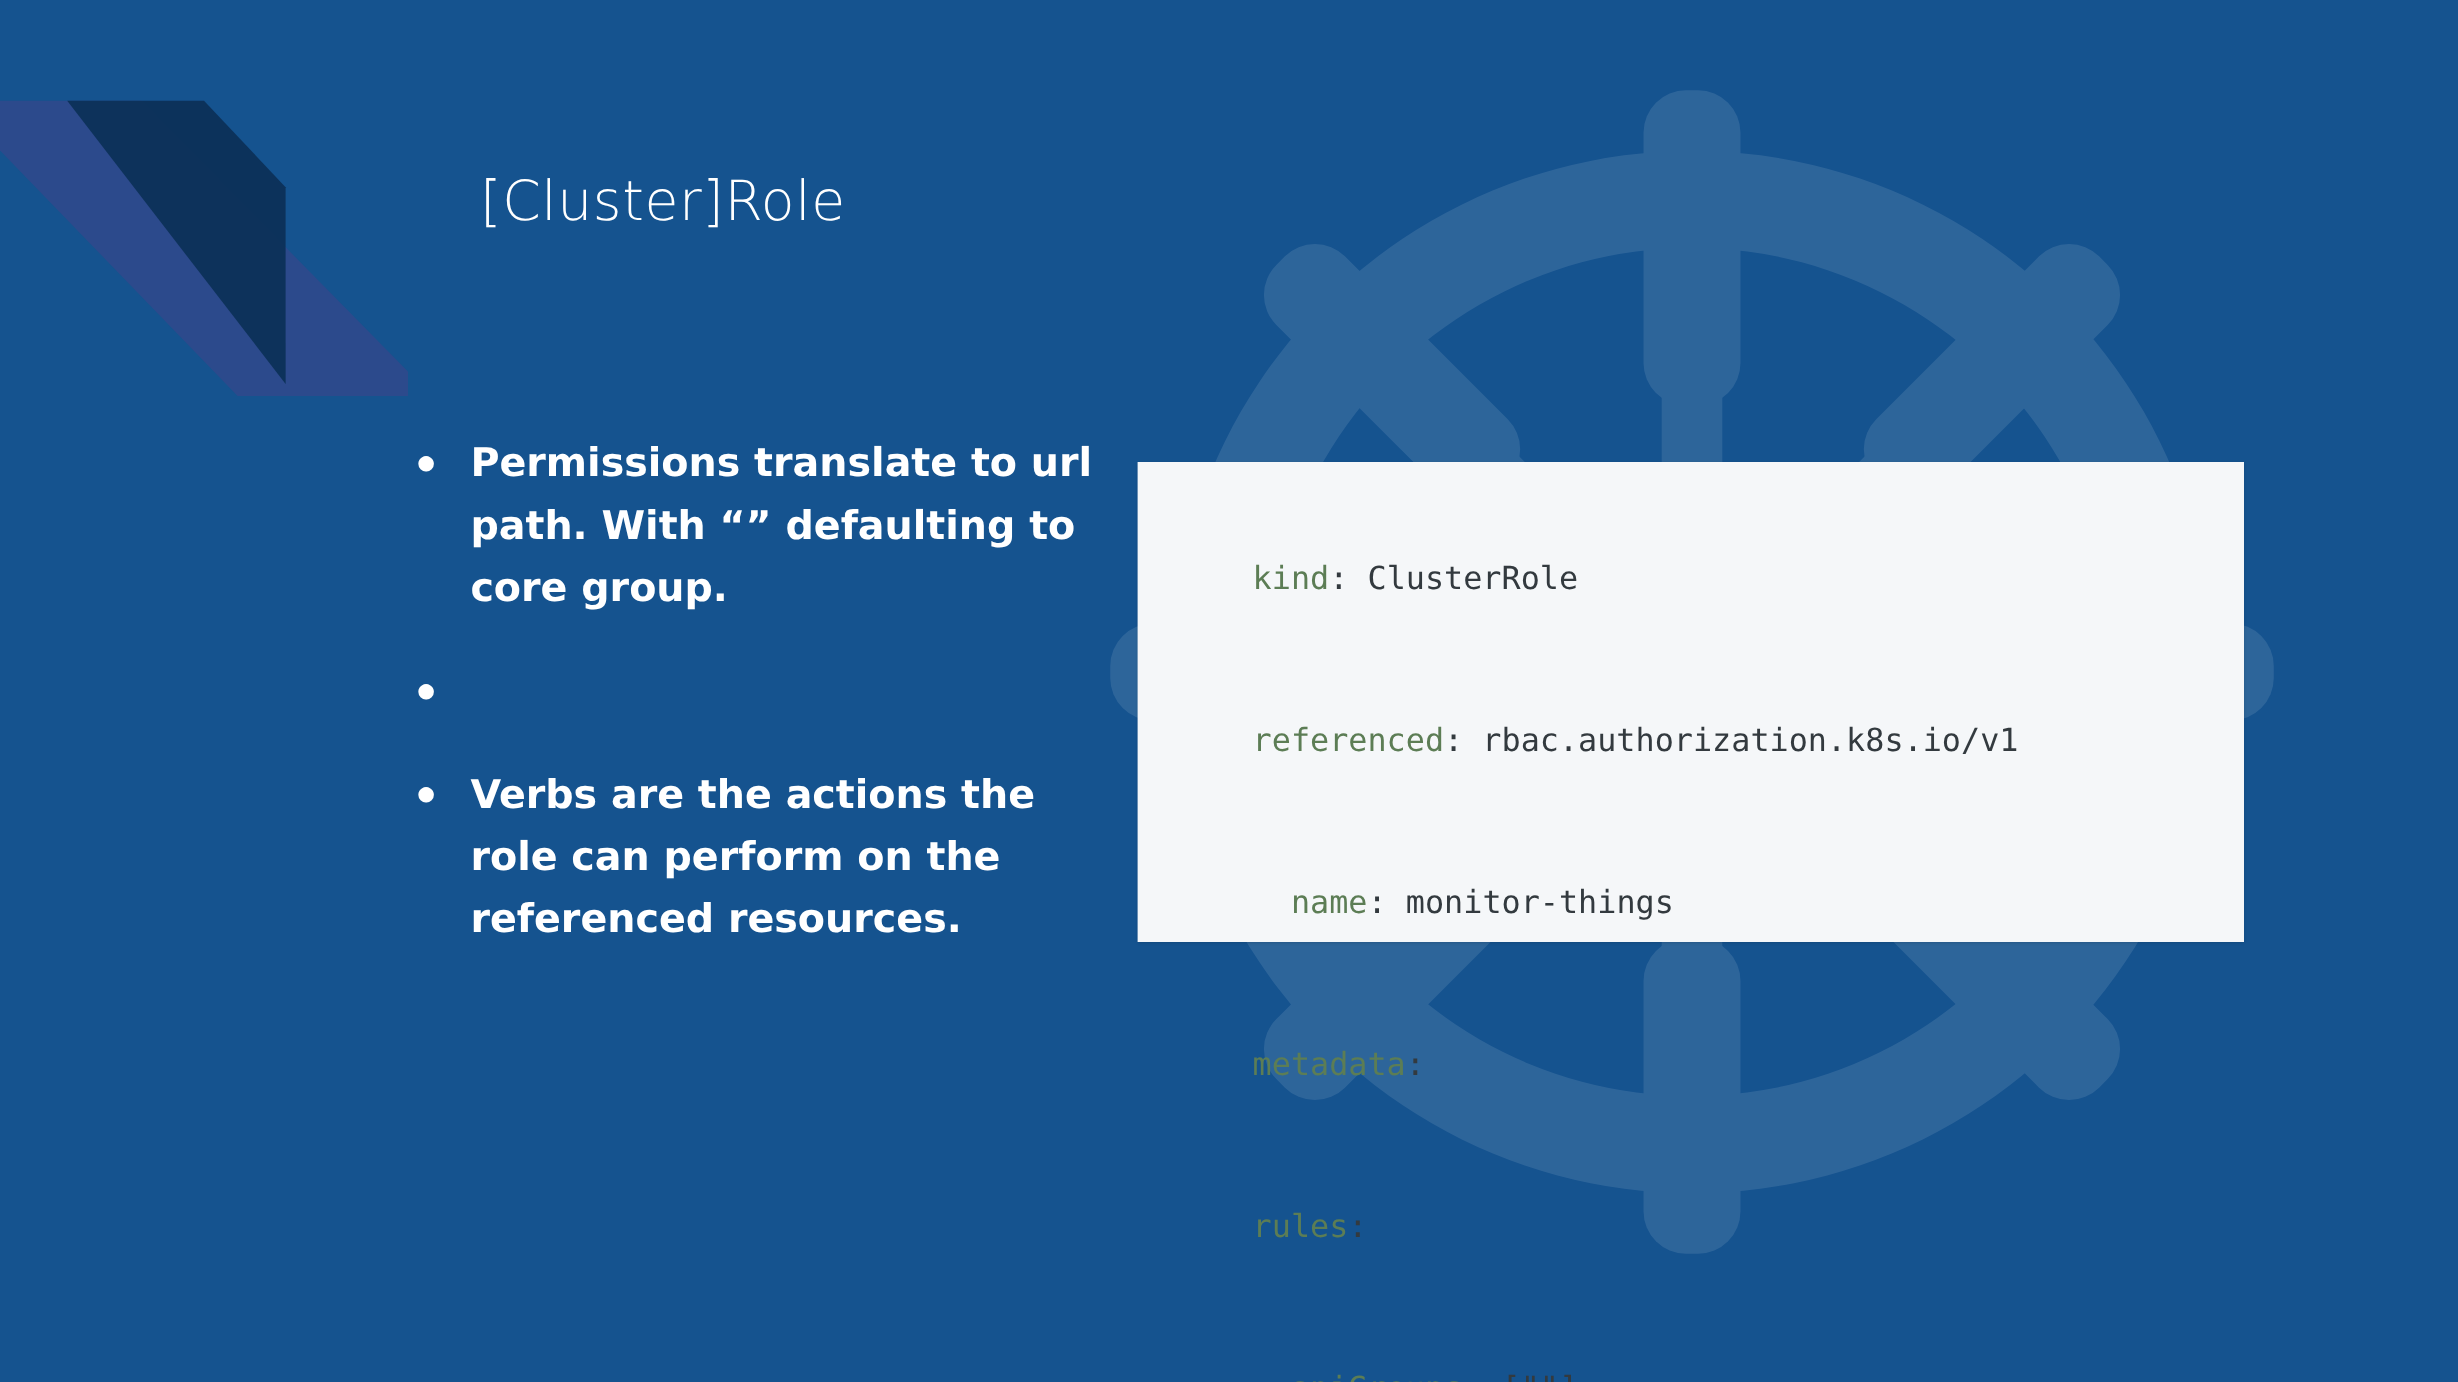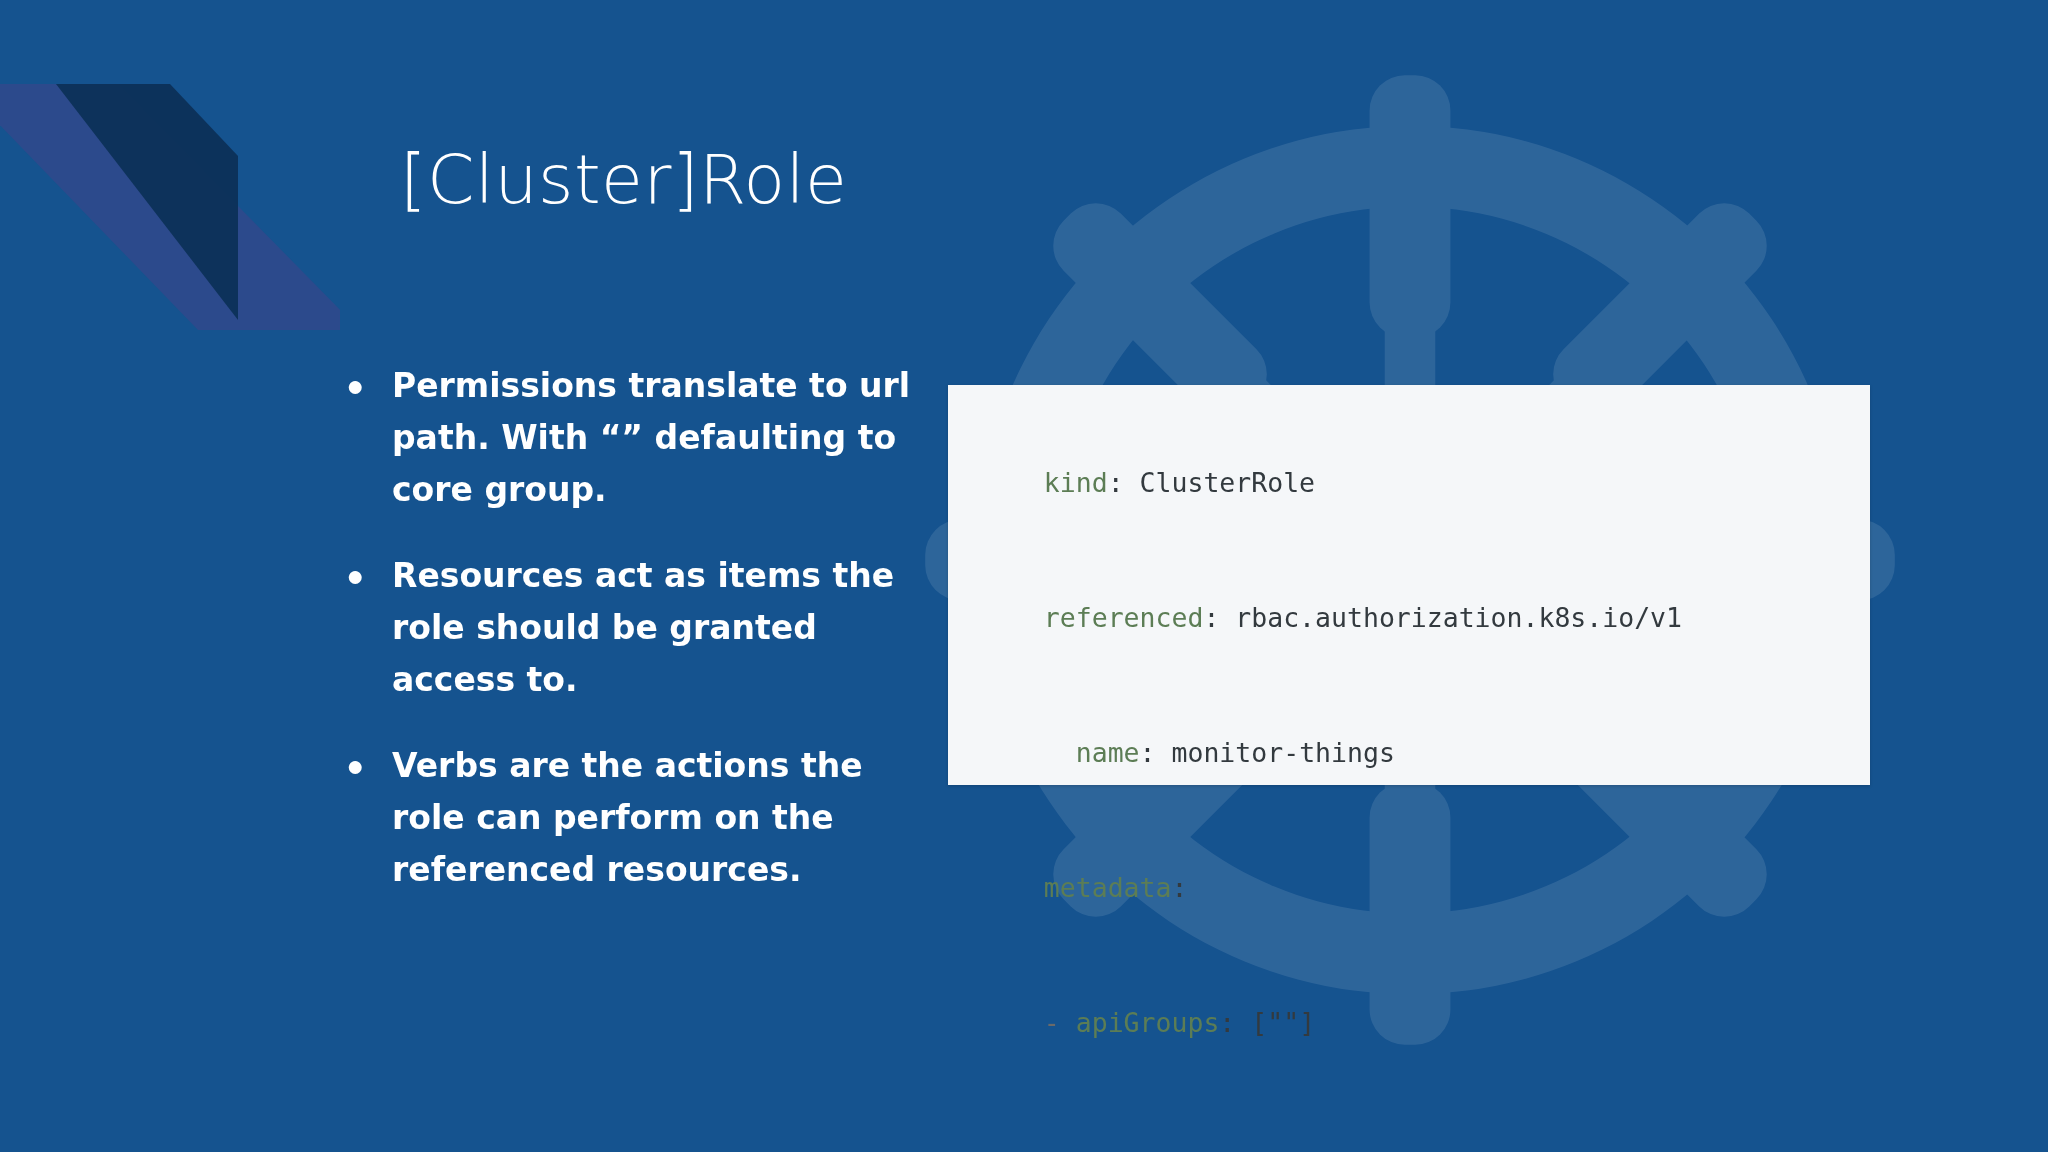"[Cluster]Role" #page-title { font-size: 68px -> 46px }
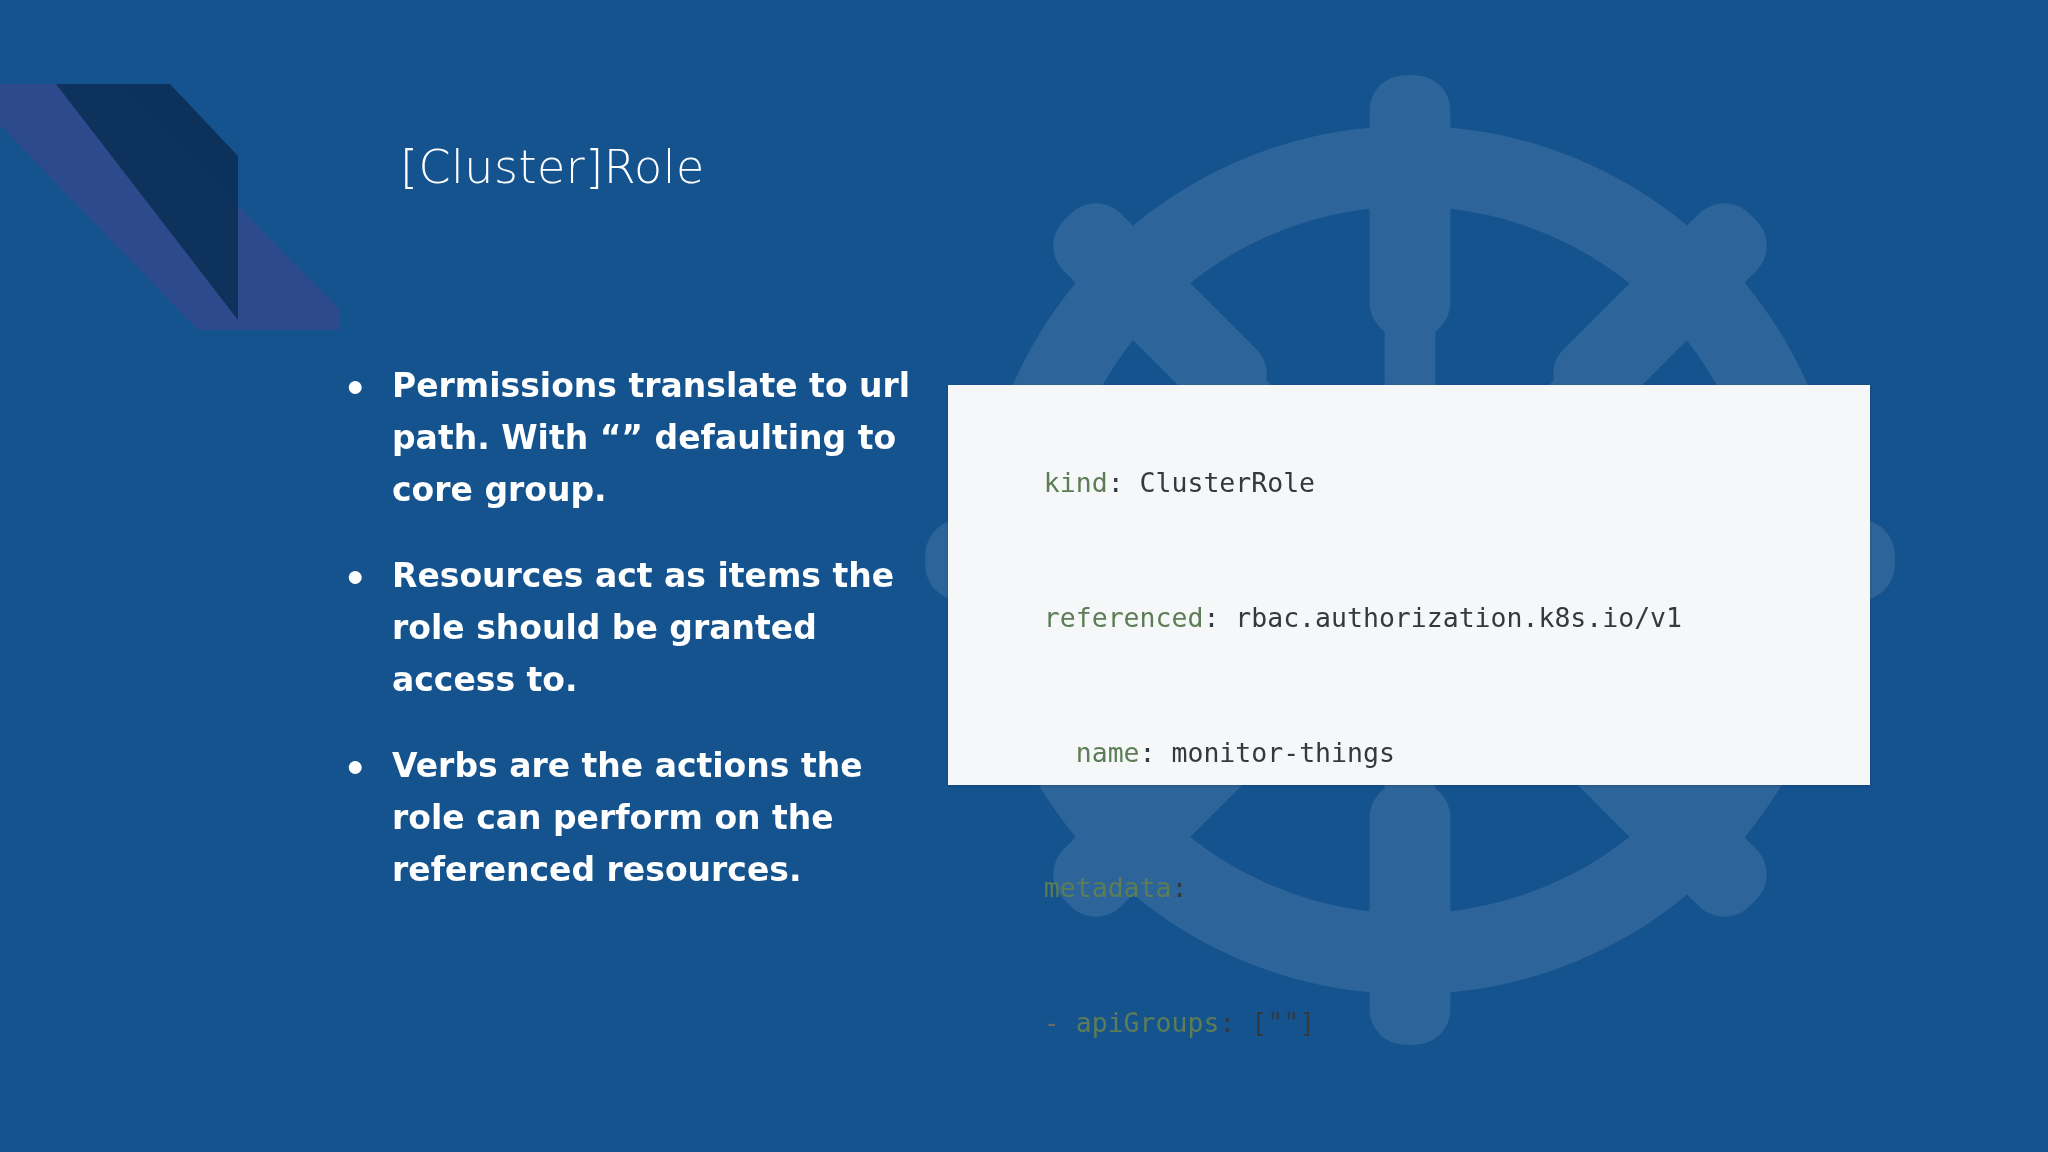"Resources act as items the" span.bullet-text { html: <span>Resources act as items the role should be granted access to.</span> -> none }
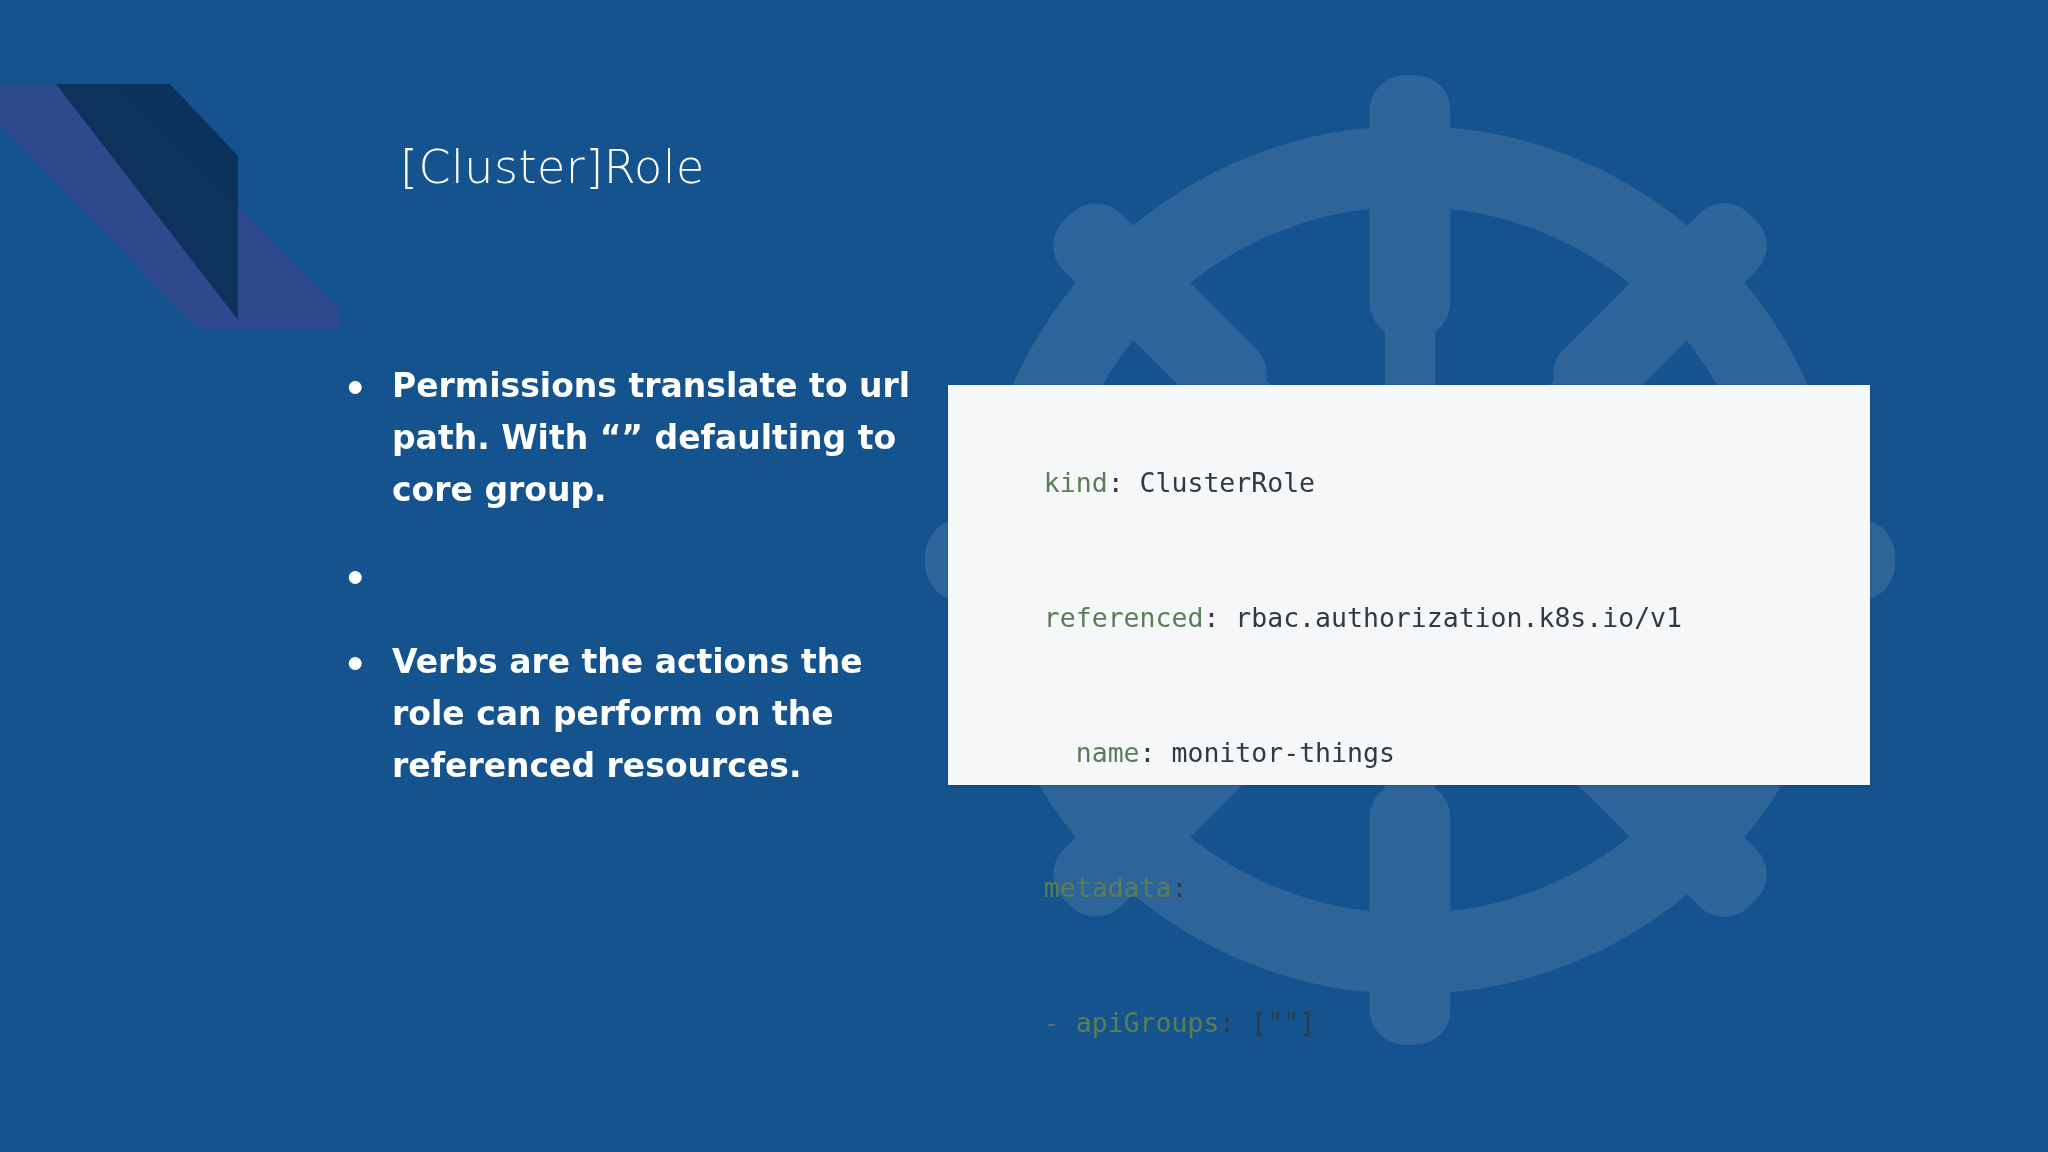"rules:" div.code-line { html: none -> <div> <span></span><span>rules</span><span>:</span><span></span> </div> }
